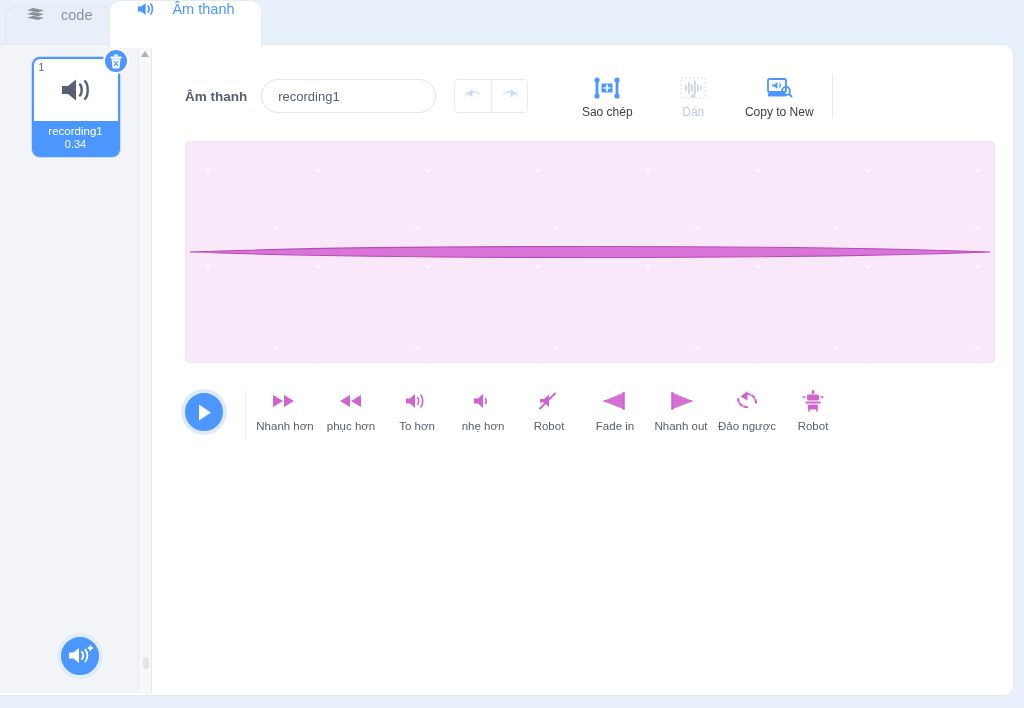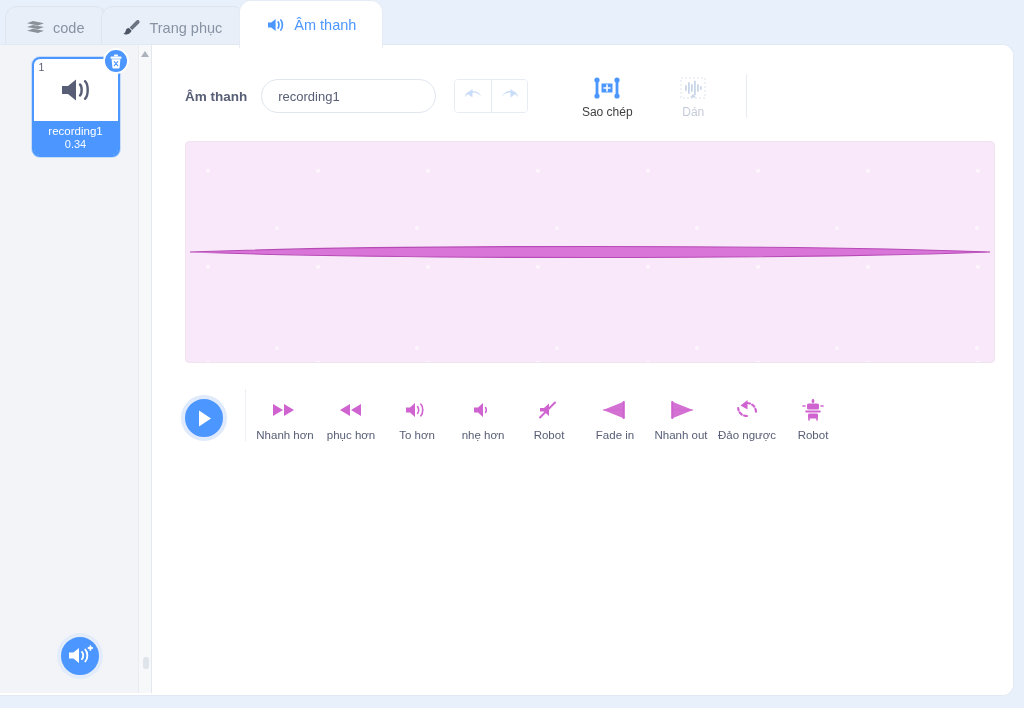"code" .tab { align-items: center -> flex-start; gap: 8px -> 16px }
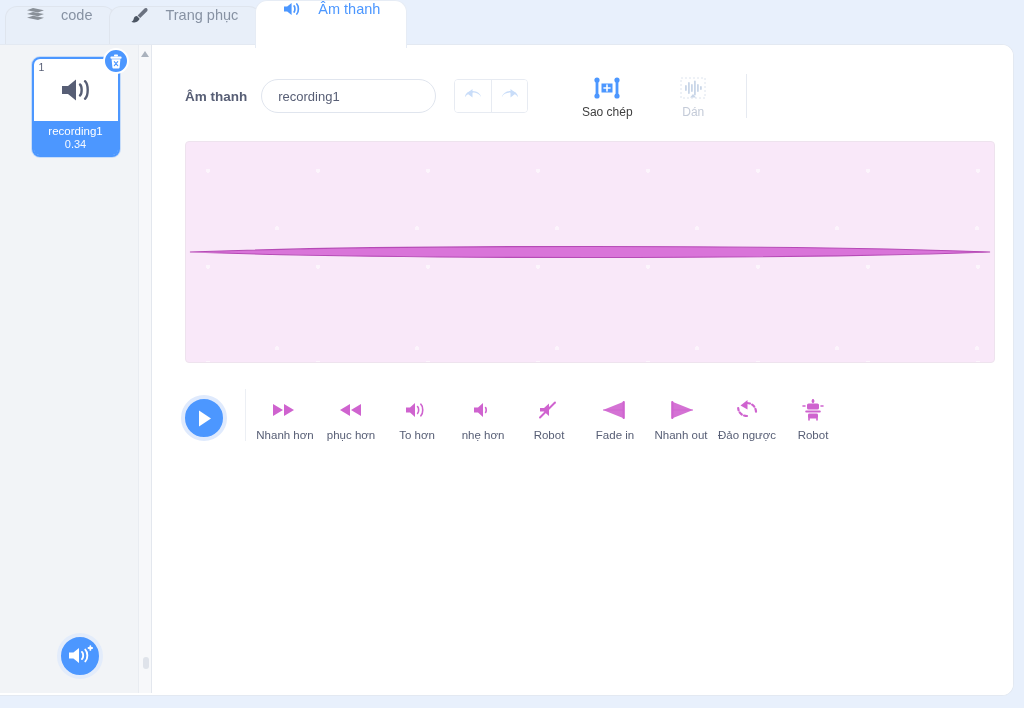"Trang phục" div.tab { html: <div> <span> <svg> <path></path> <path></path> </svg> </span> <span>Trang phục</span> </div> -> none }
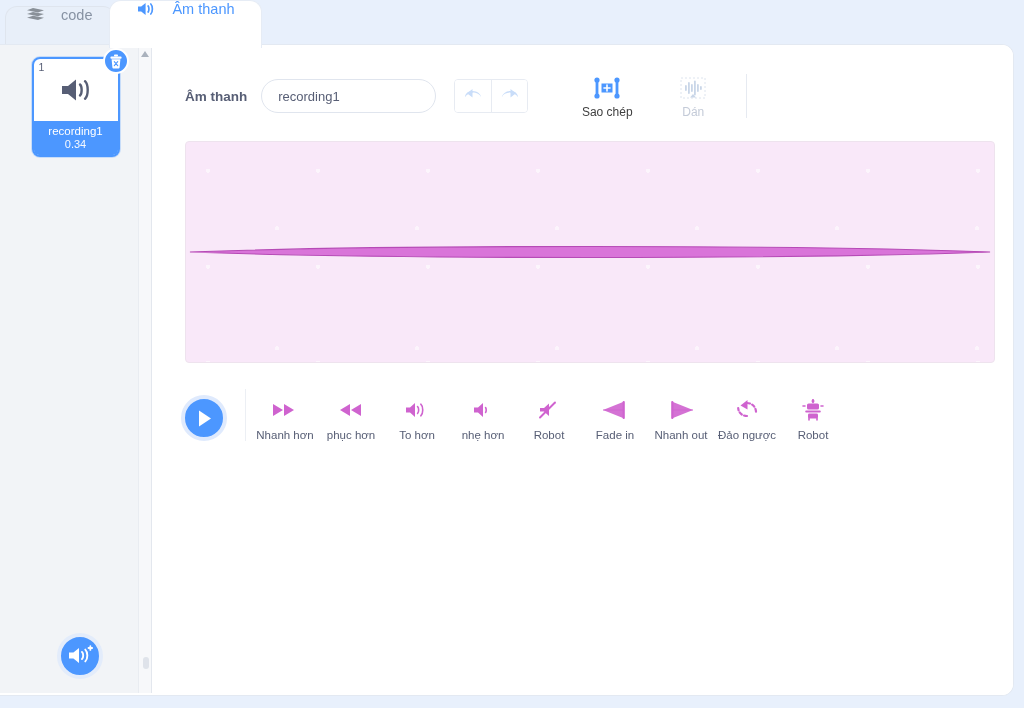"Copy to New" div.action { html: none -> <div> <span> <svg> <rect></rect> <path></path> <path></path> <rect></rect> <circle></circle> <path></path> </svg> </span> <span>Copy to New</span> </div> }
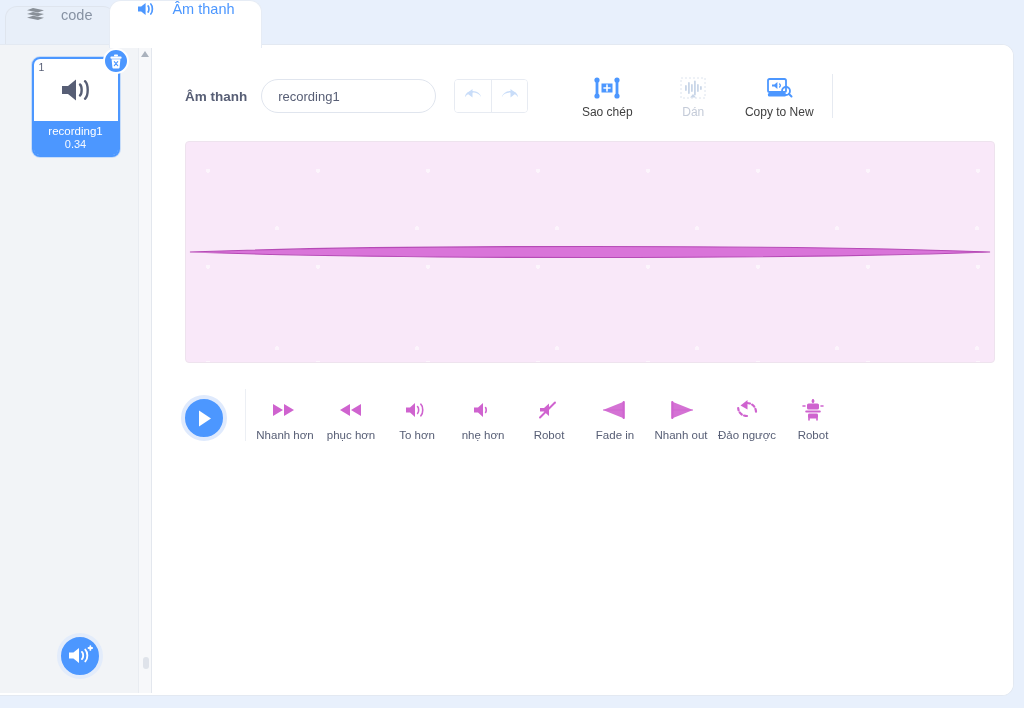"Nhanh hơn" .fxrow { align-items: flex-end -> flex-start }
